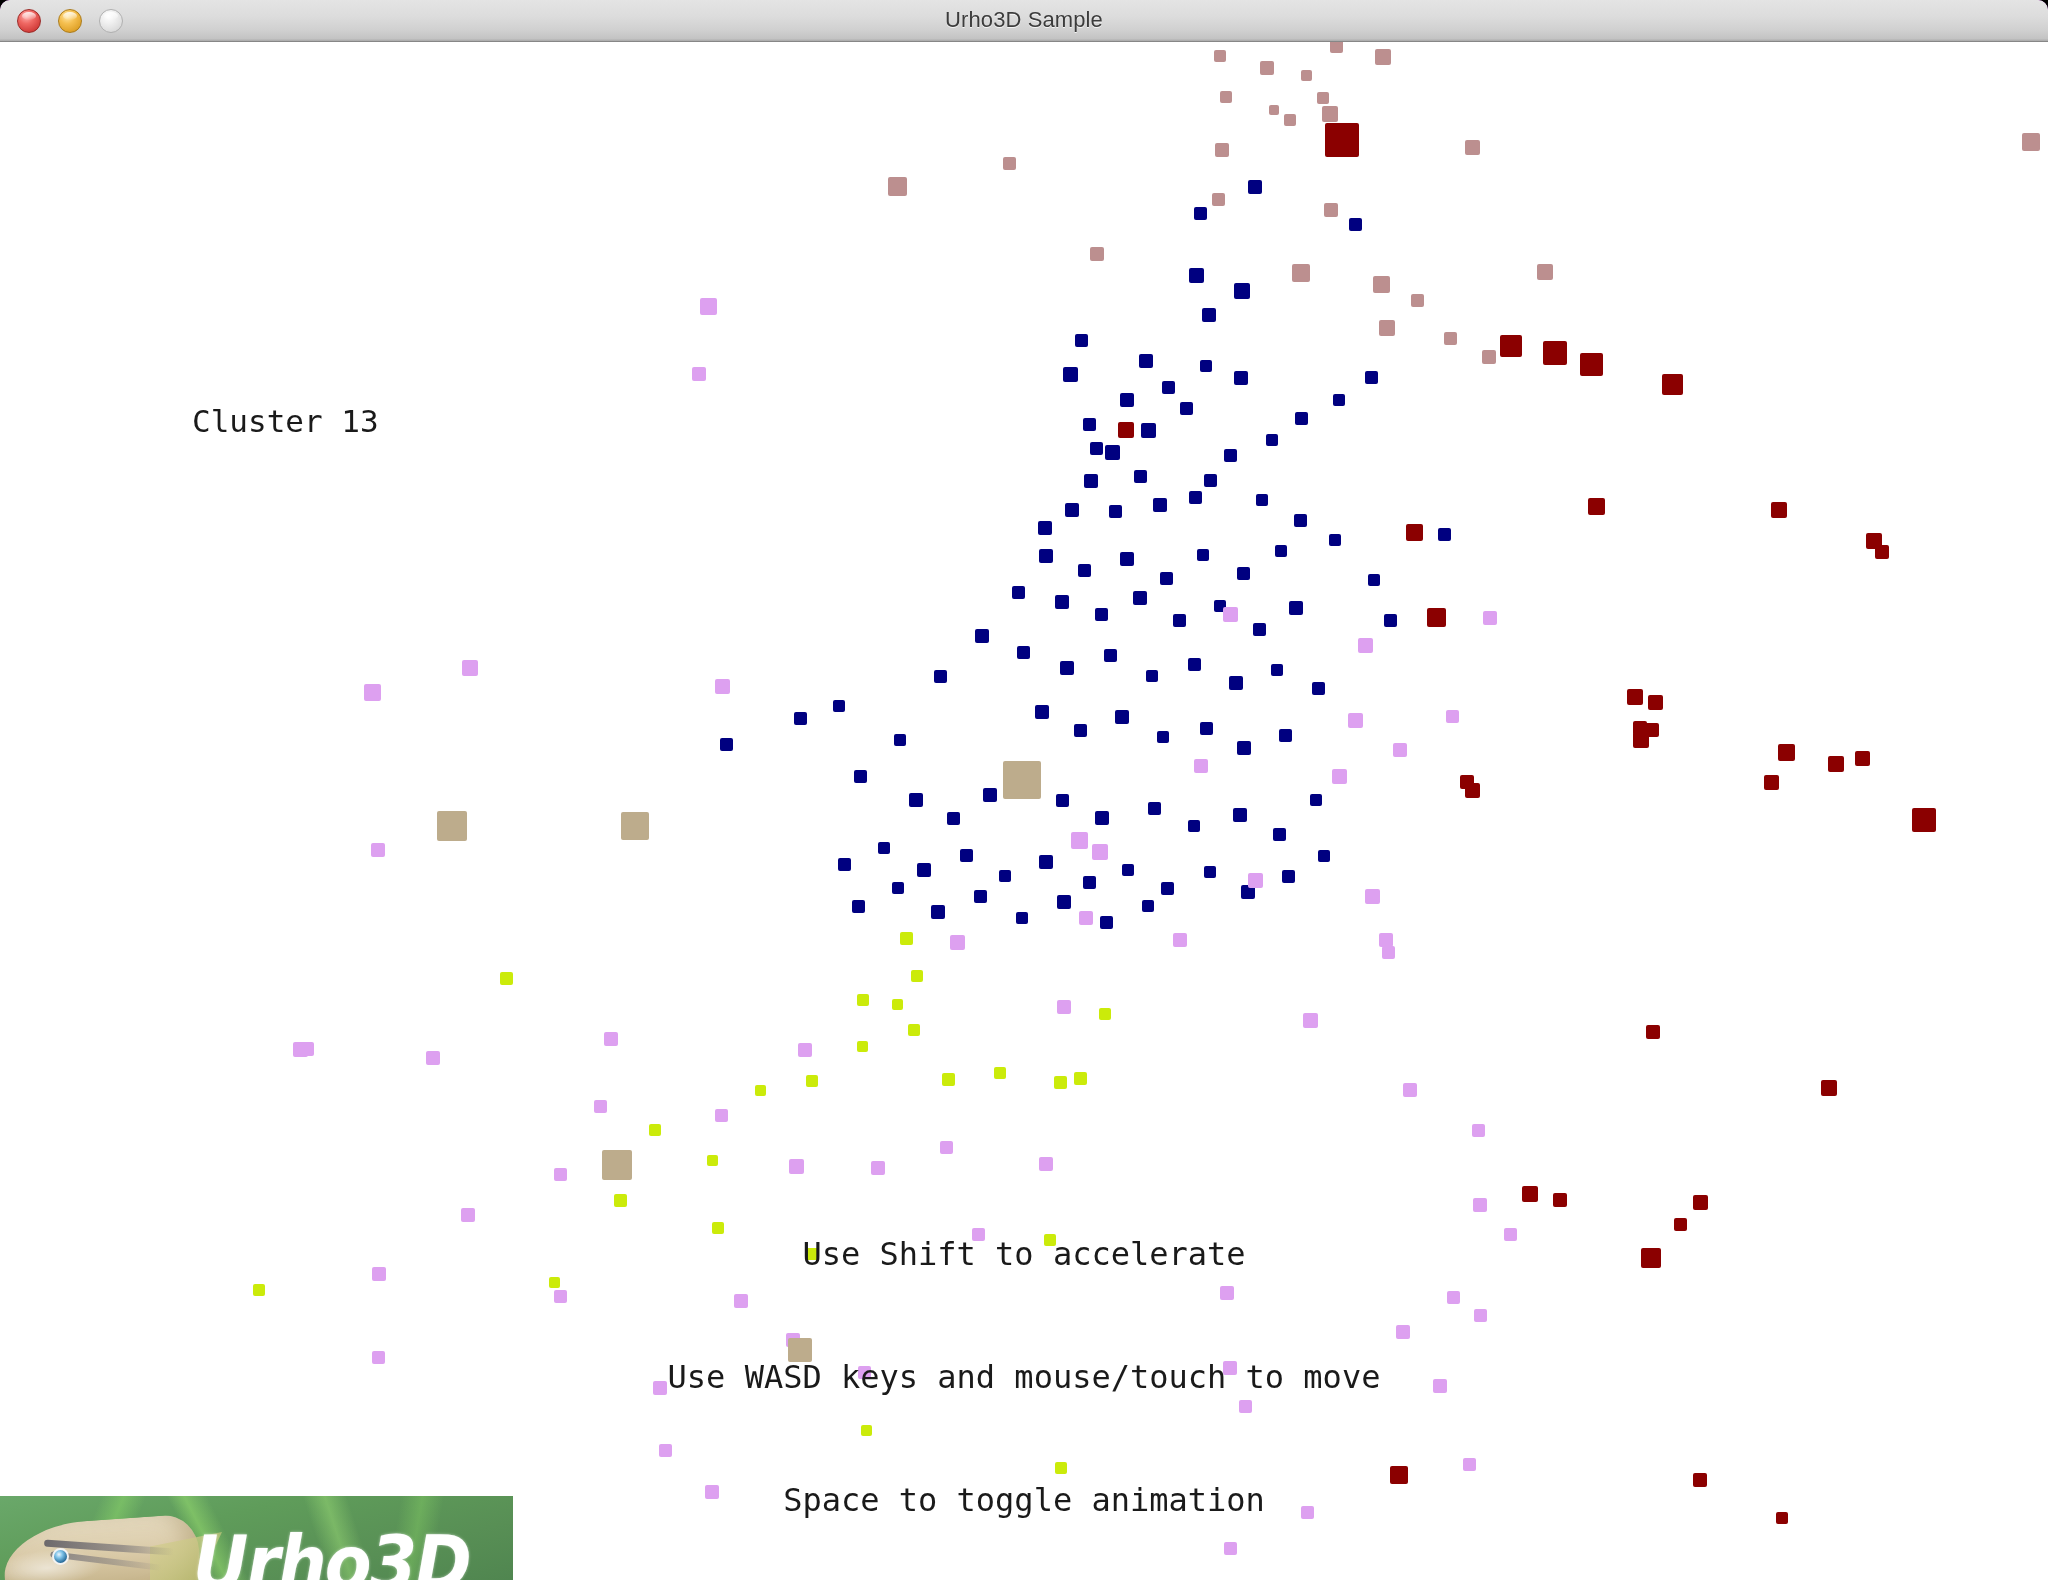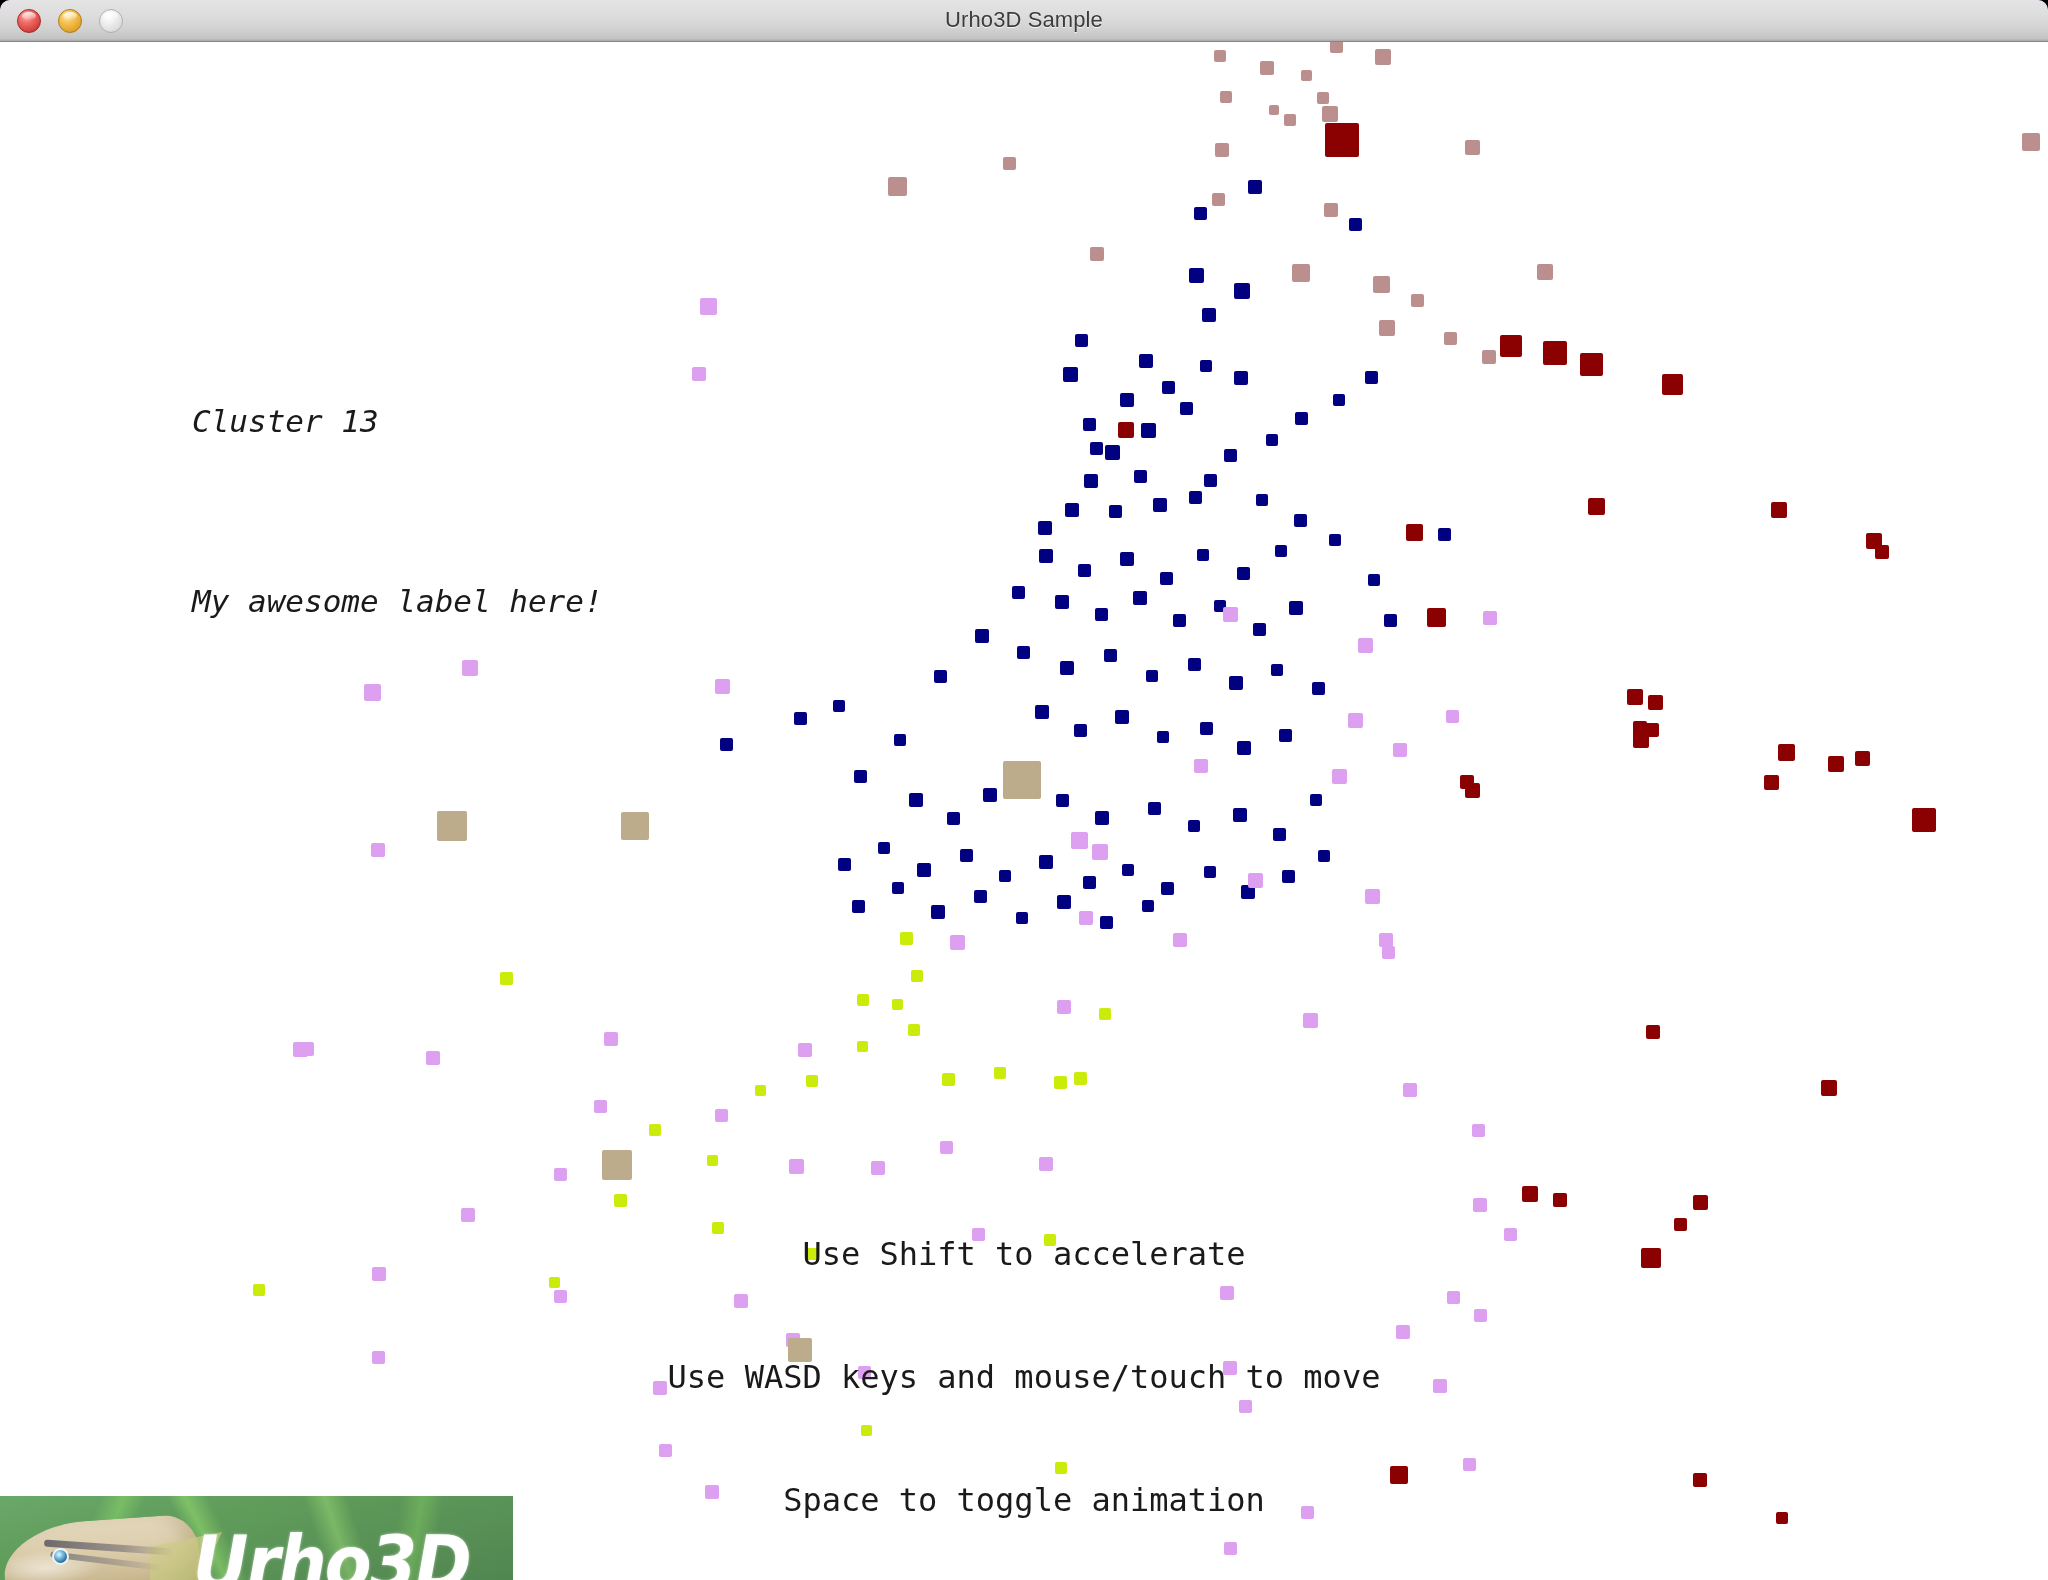"Cluster 13" #cluster-text div { font-style: italic -> none }
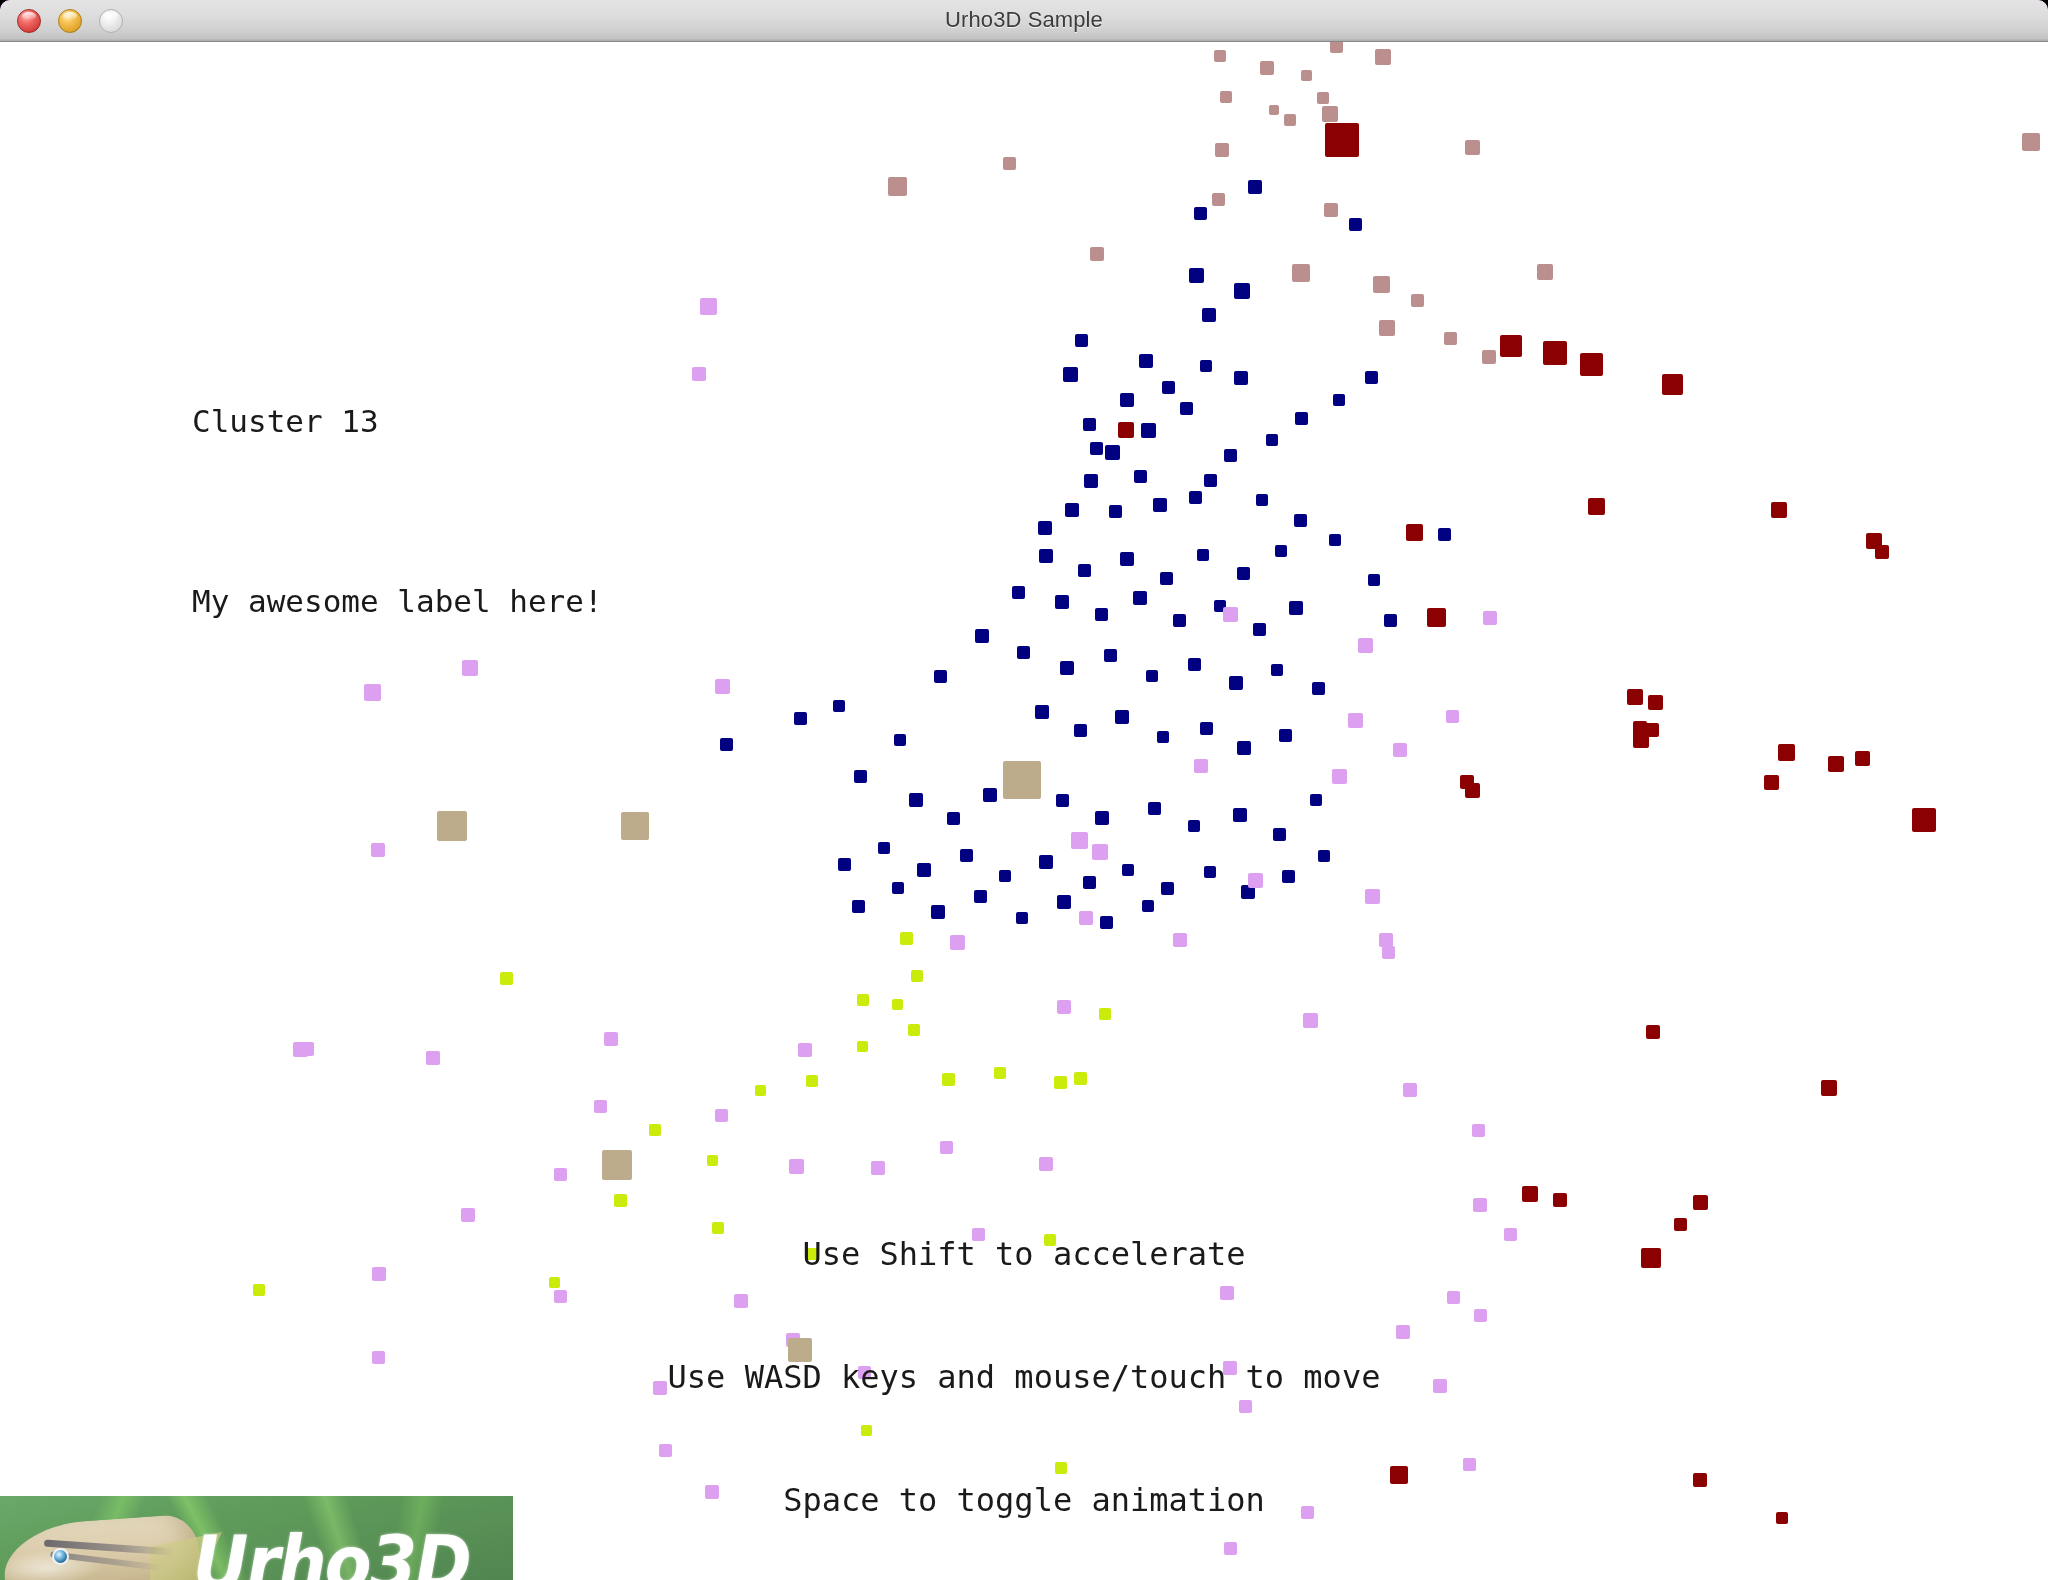"My awesome label here!" div { html: <div>My awesome label here!</div> -> none }
